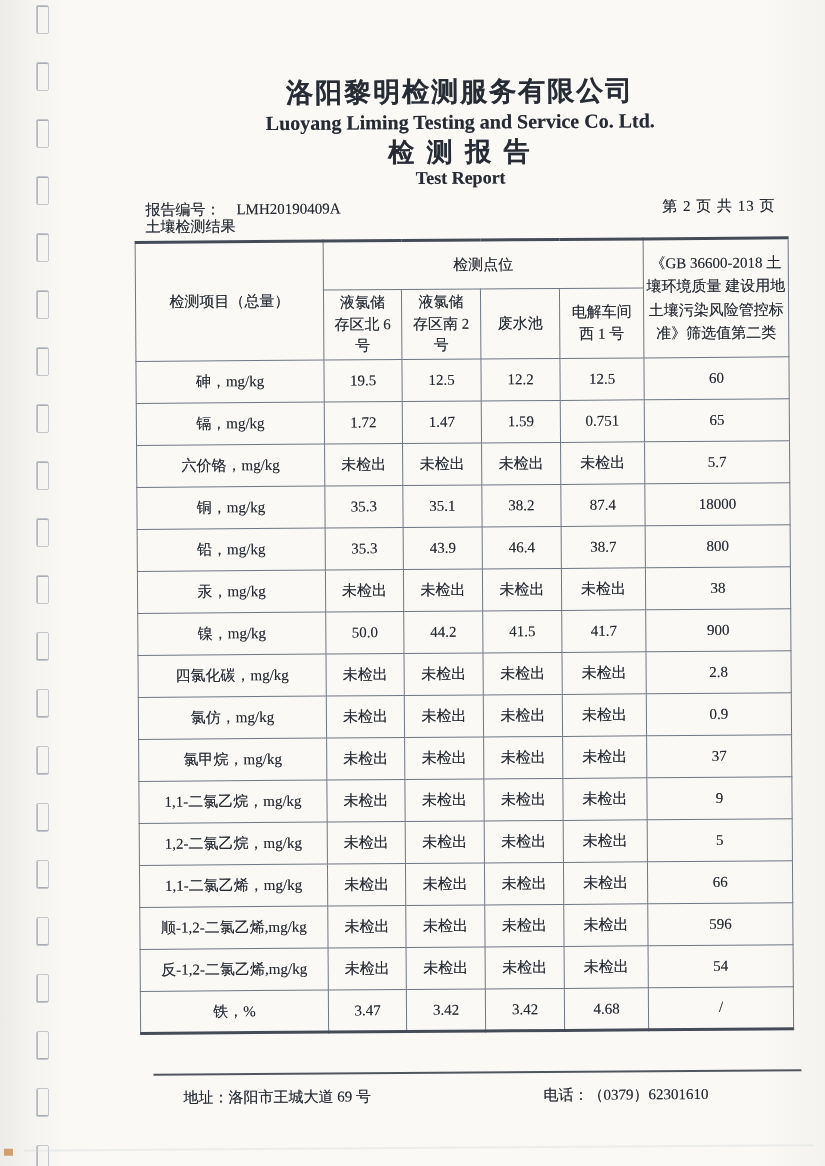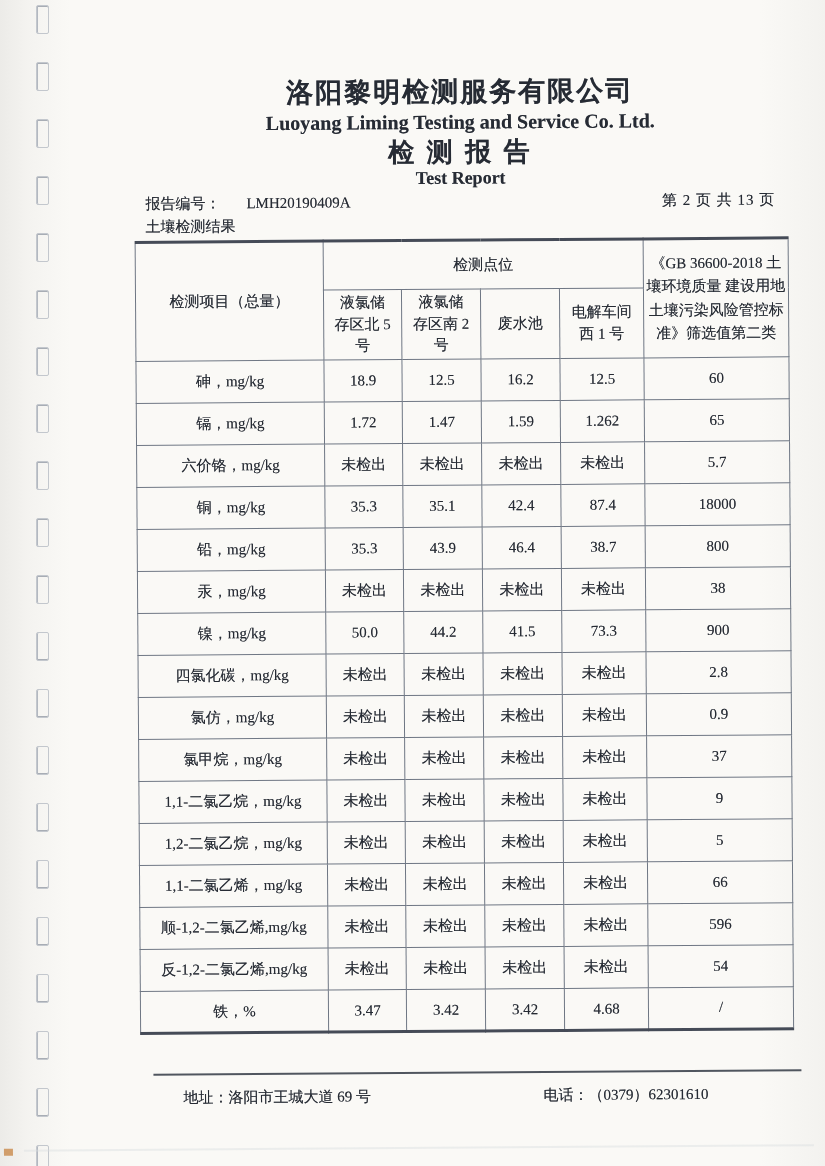"LMH20190409A" .report-no-value { margin-left: 26px -> 16px }
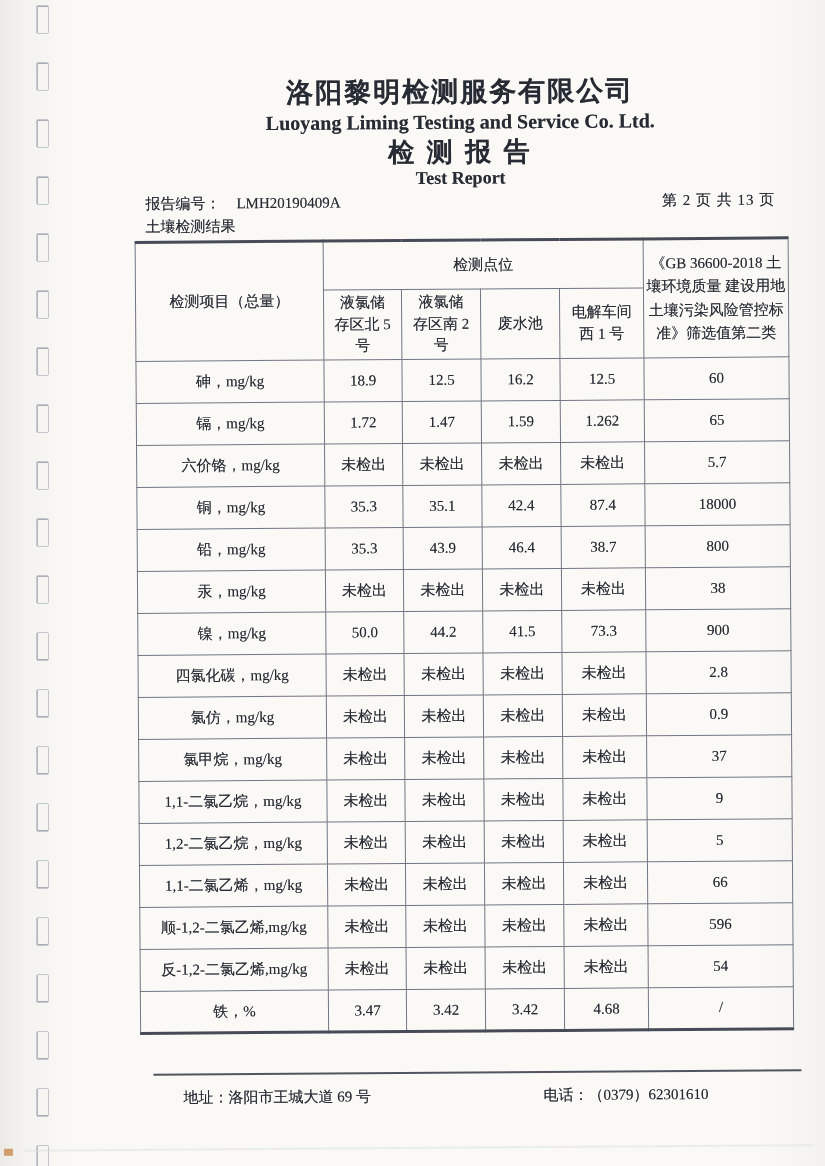"第 2 页 共 13" .page-indicator { margin-top: none -> 6px }
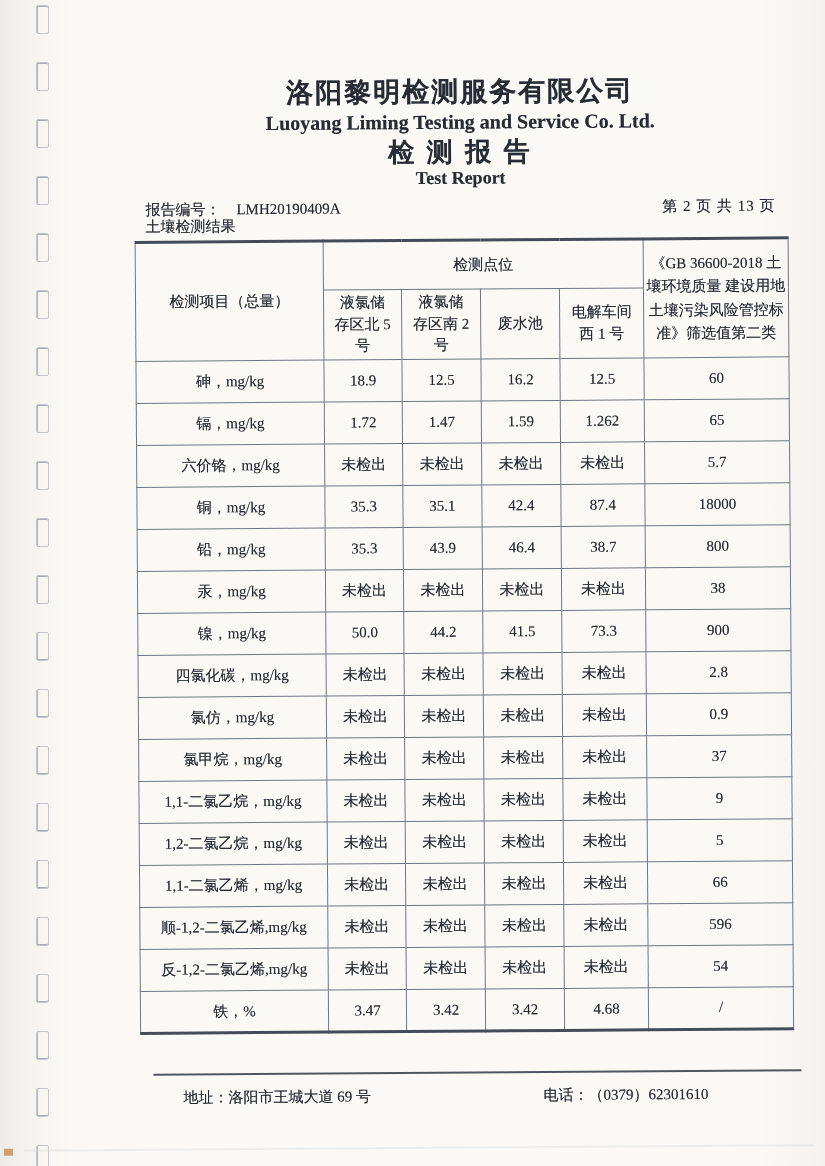"液氯储存区北 5 号" td { text: 5 -> 6 }
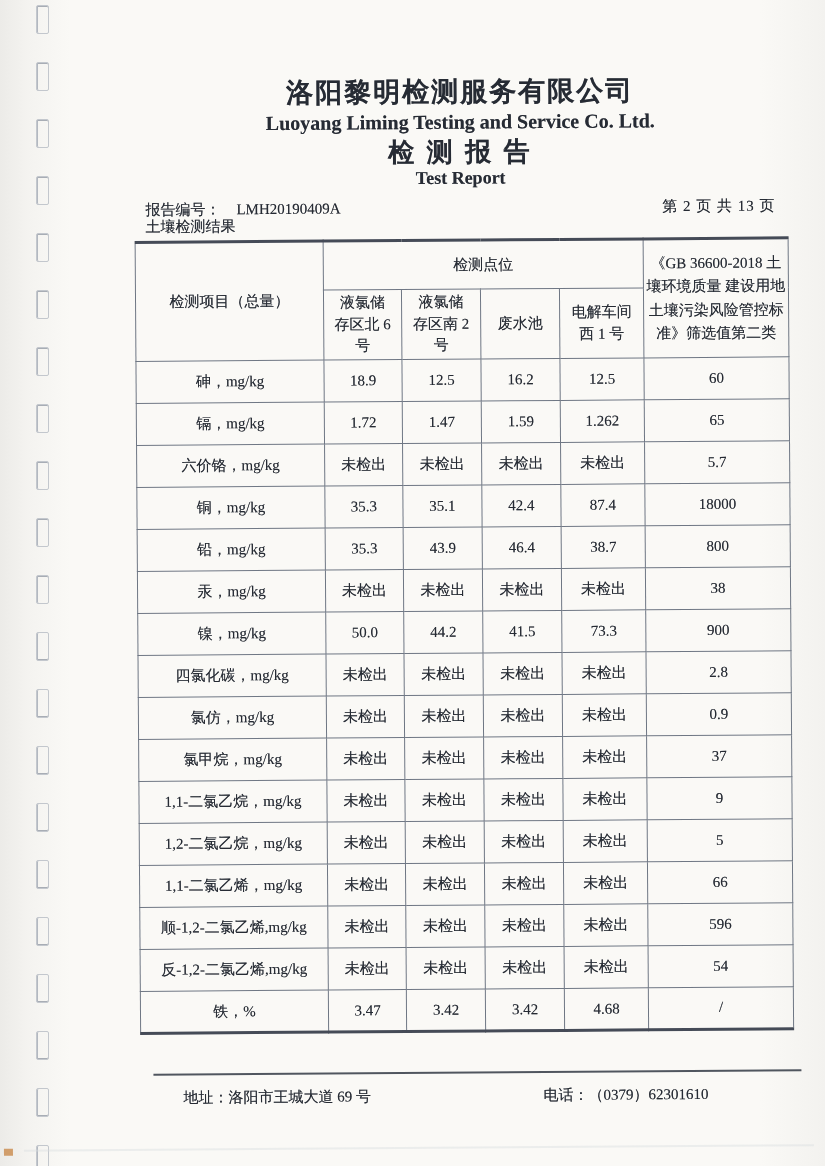"18.9" td { text: 18.9 -> 19.5 }
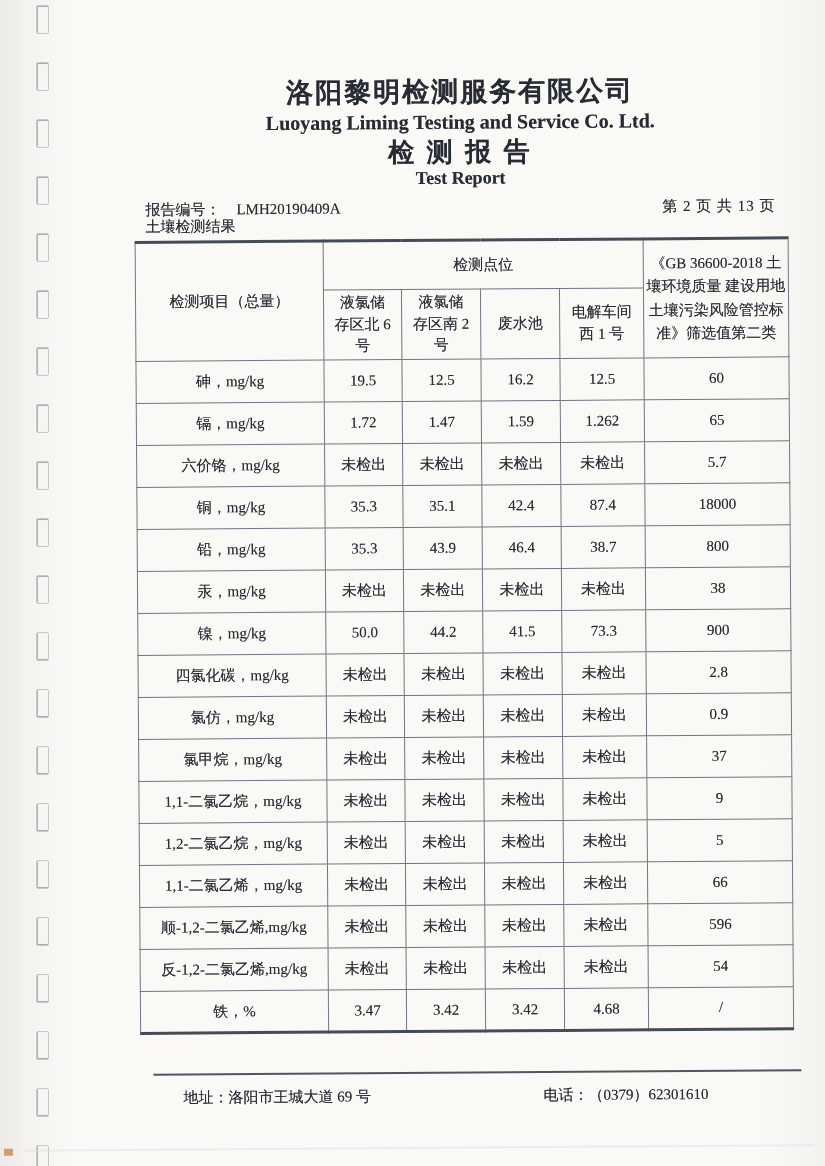"16.2" td { text: 16.2 -> 12.2 }
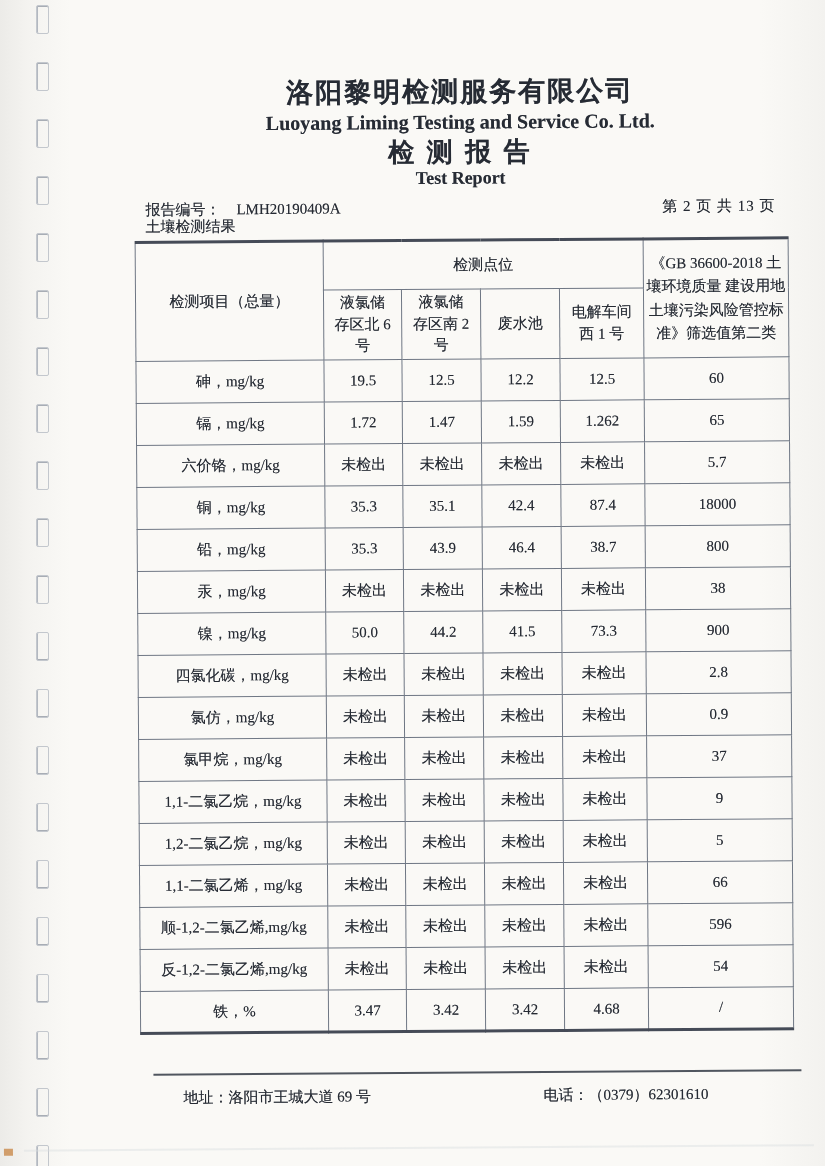"1.262" td { text: 1.262 -> 0.751 }
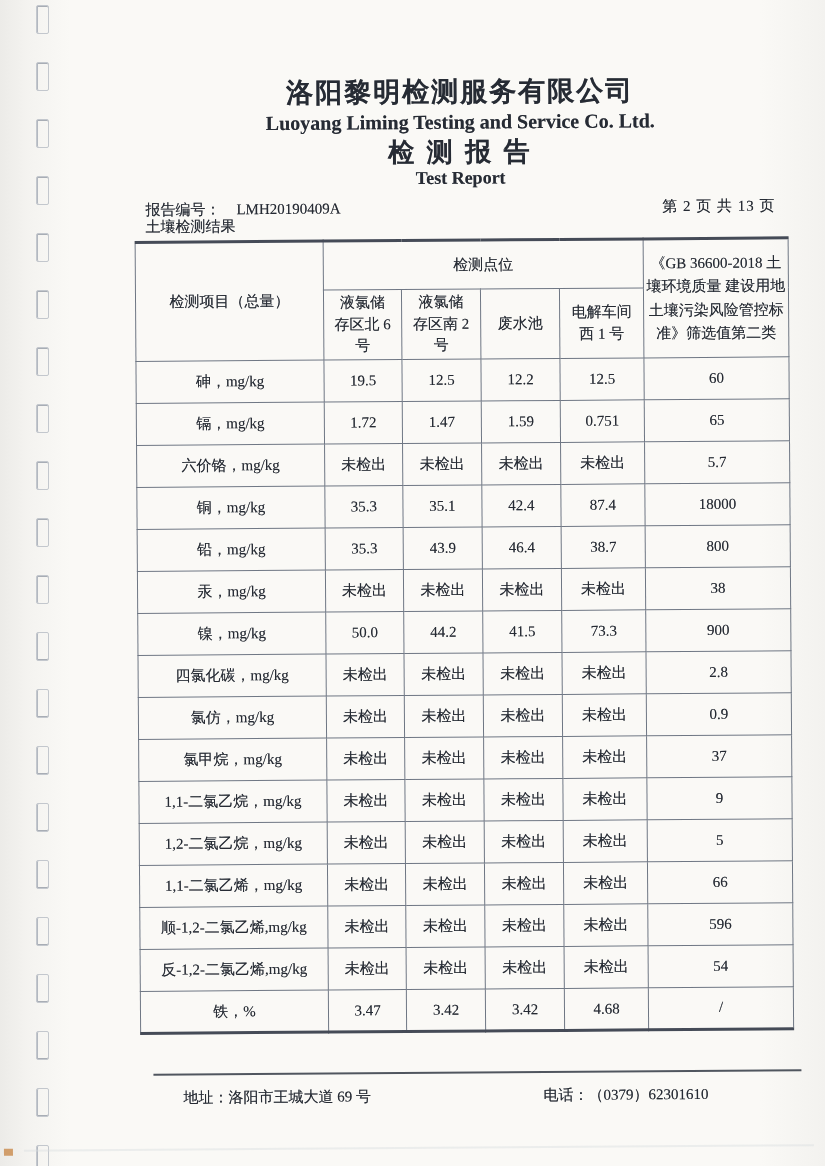"42.4" td { text: 42.4 -> 38.2 }
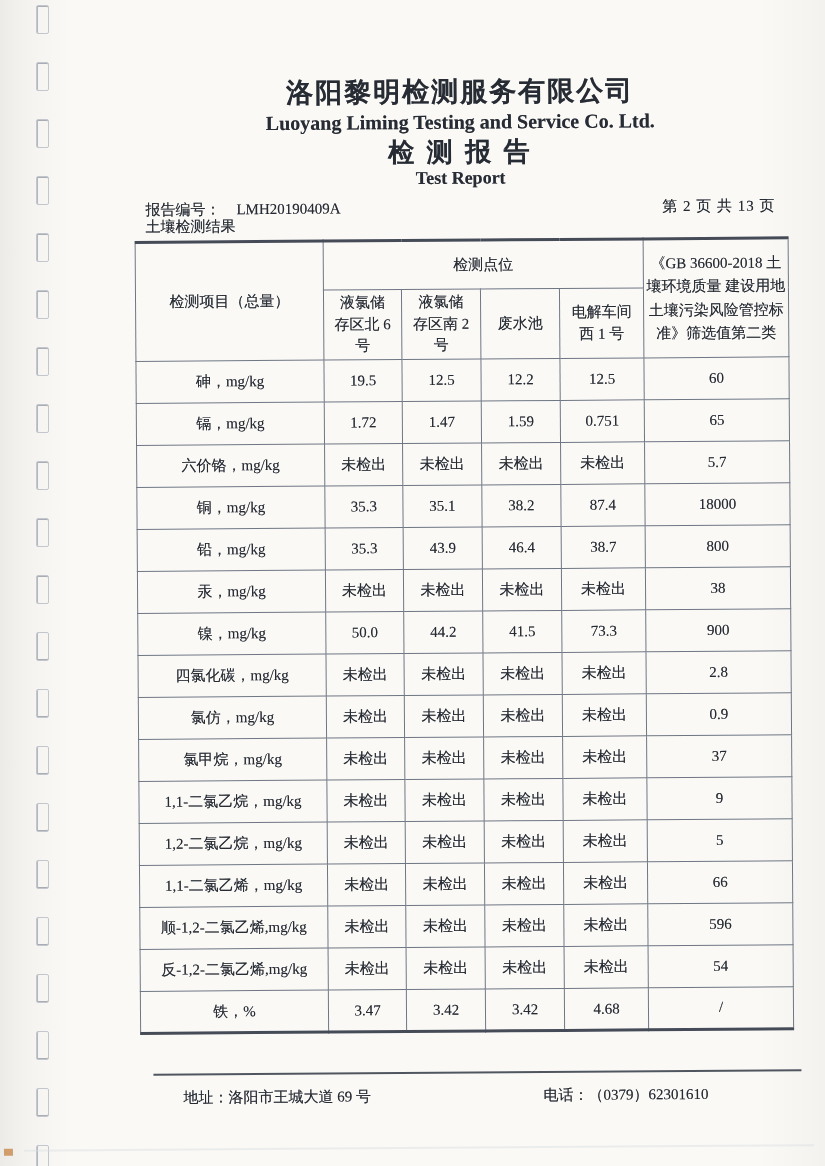"73.3" td { text: 73.3 -> 41.7 }
